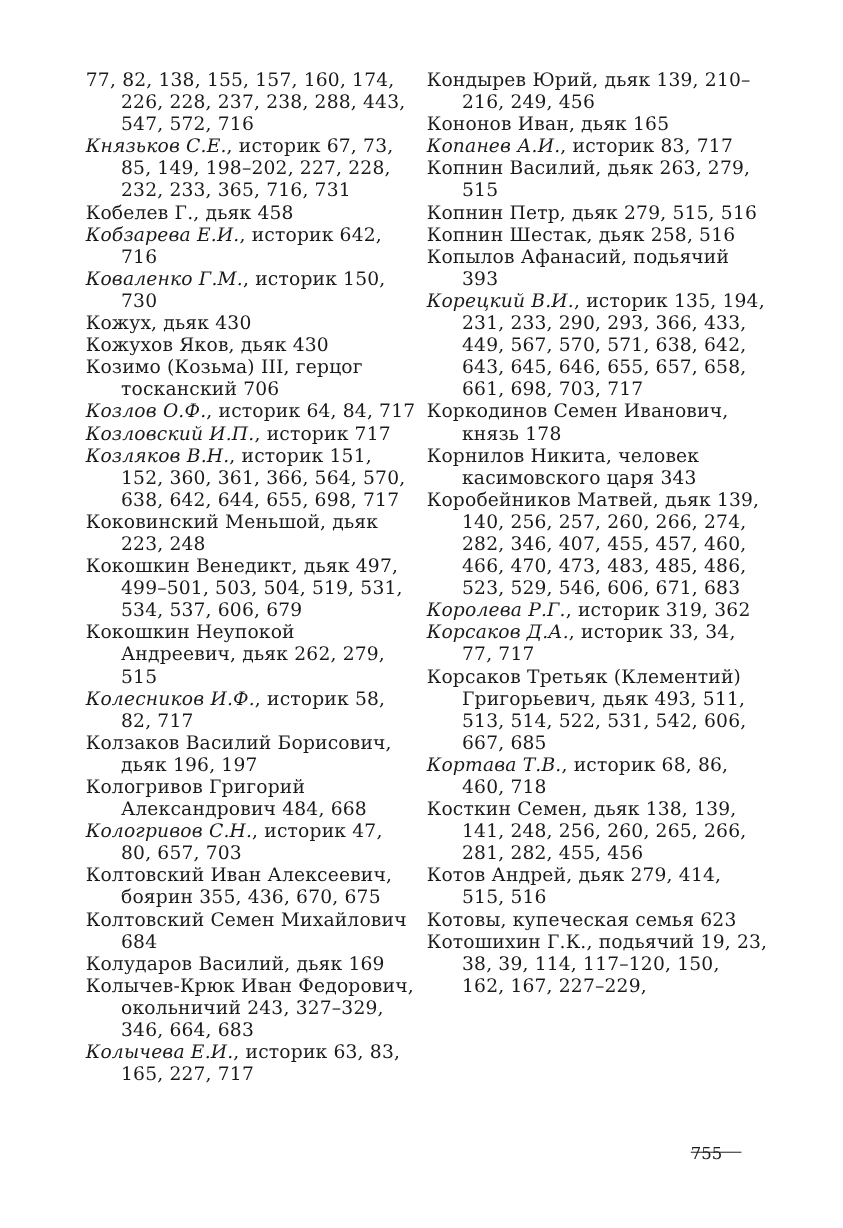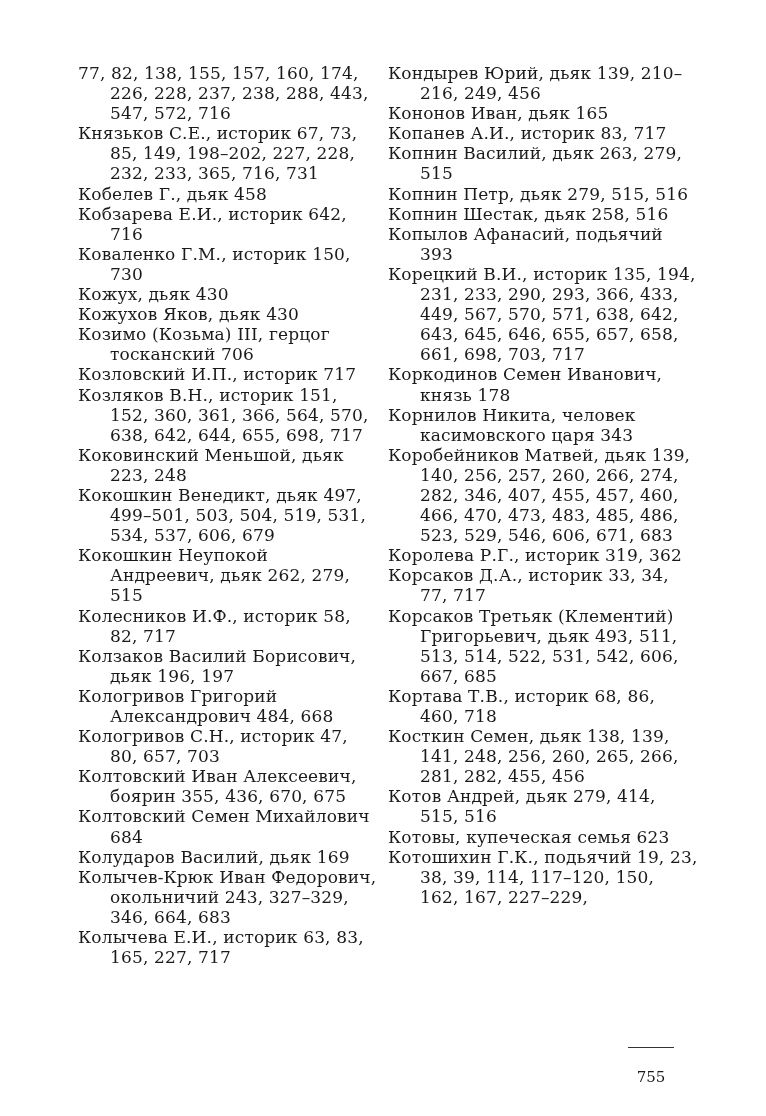"Князьков С.Е." .entry .author { font-style: none -> italic }
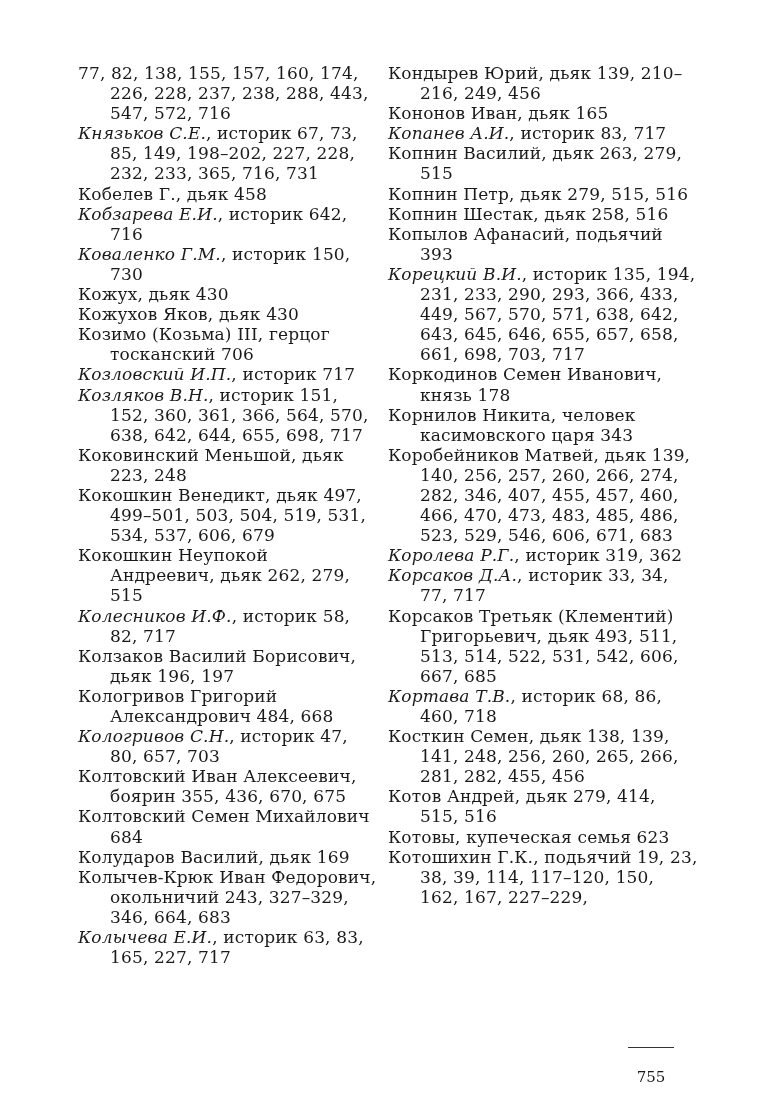"Козлов О.Ф., историк 64, 84," p.entry { html: none -> <p><span>Козлов О.Ф.</span><span>, историк 64, 84, 717</span></p> }
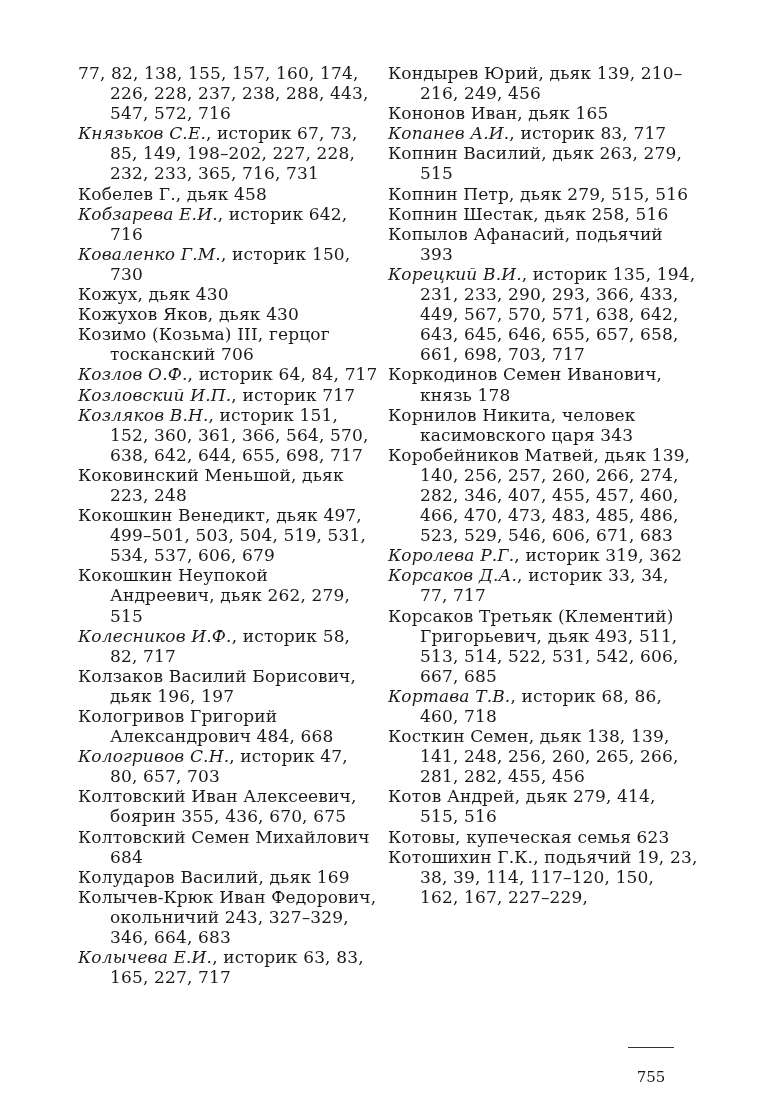"755" .page-footer { text-align: center -> none; top: 1068px -> 1040px }
